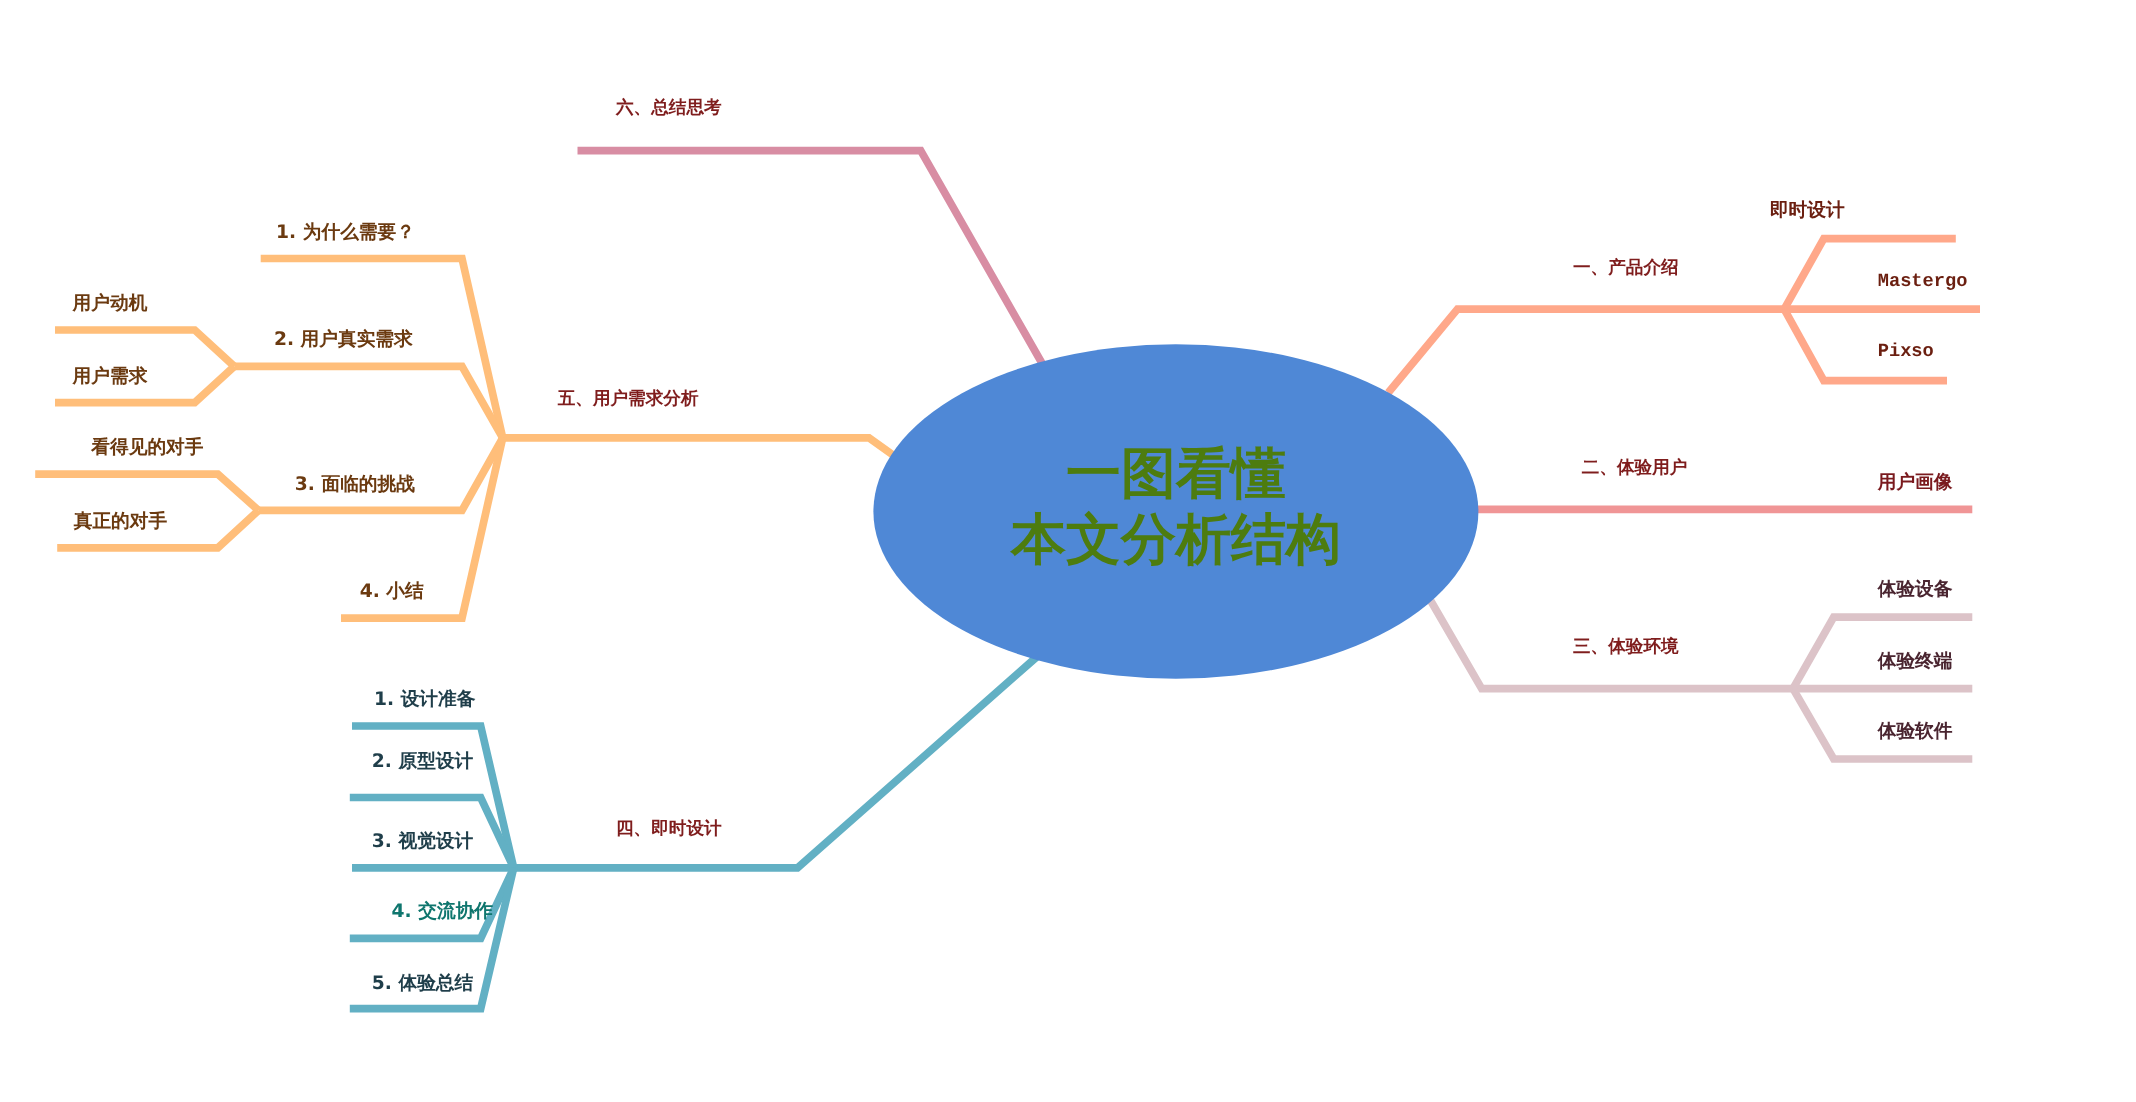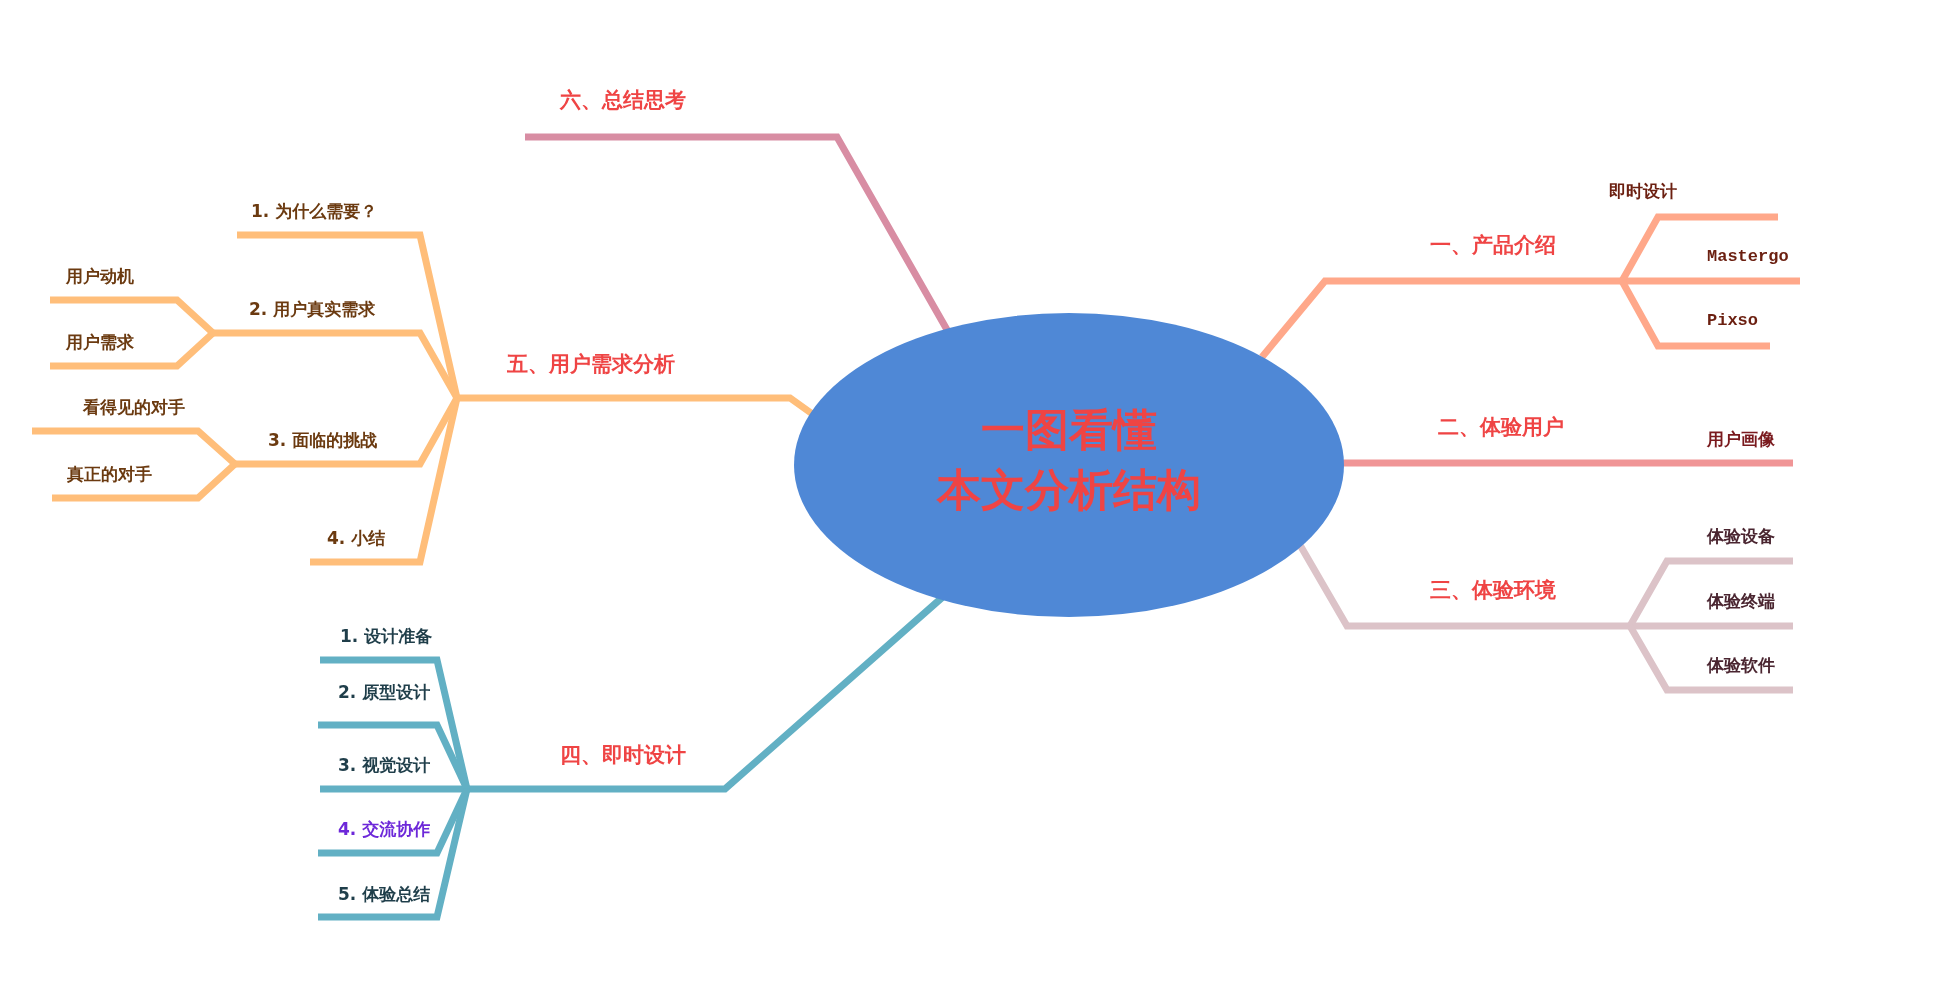"六、总结思考" .main-lbl { color: #ef4444 -> #7f1d1d; font-size: 21px -> 16px }
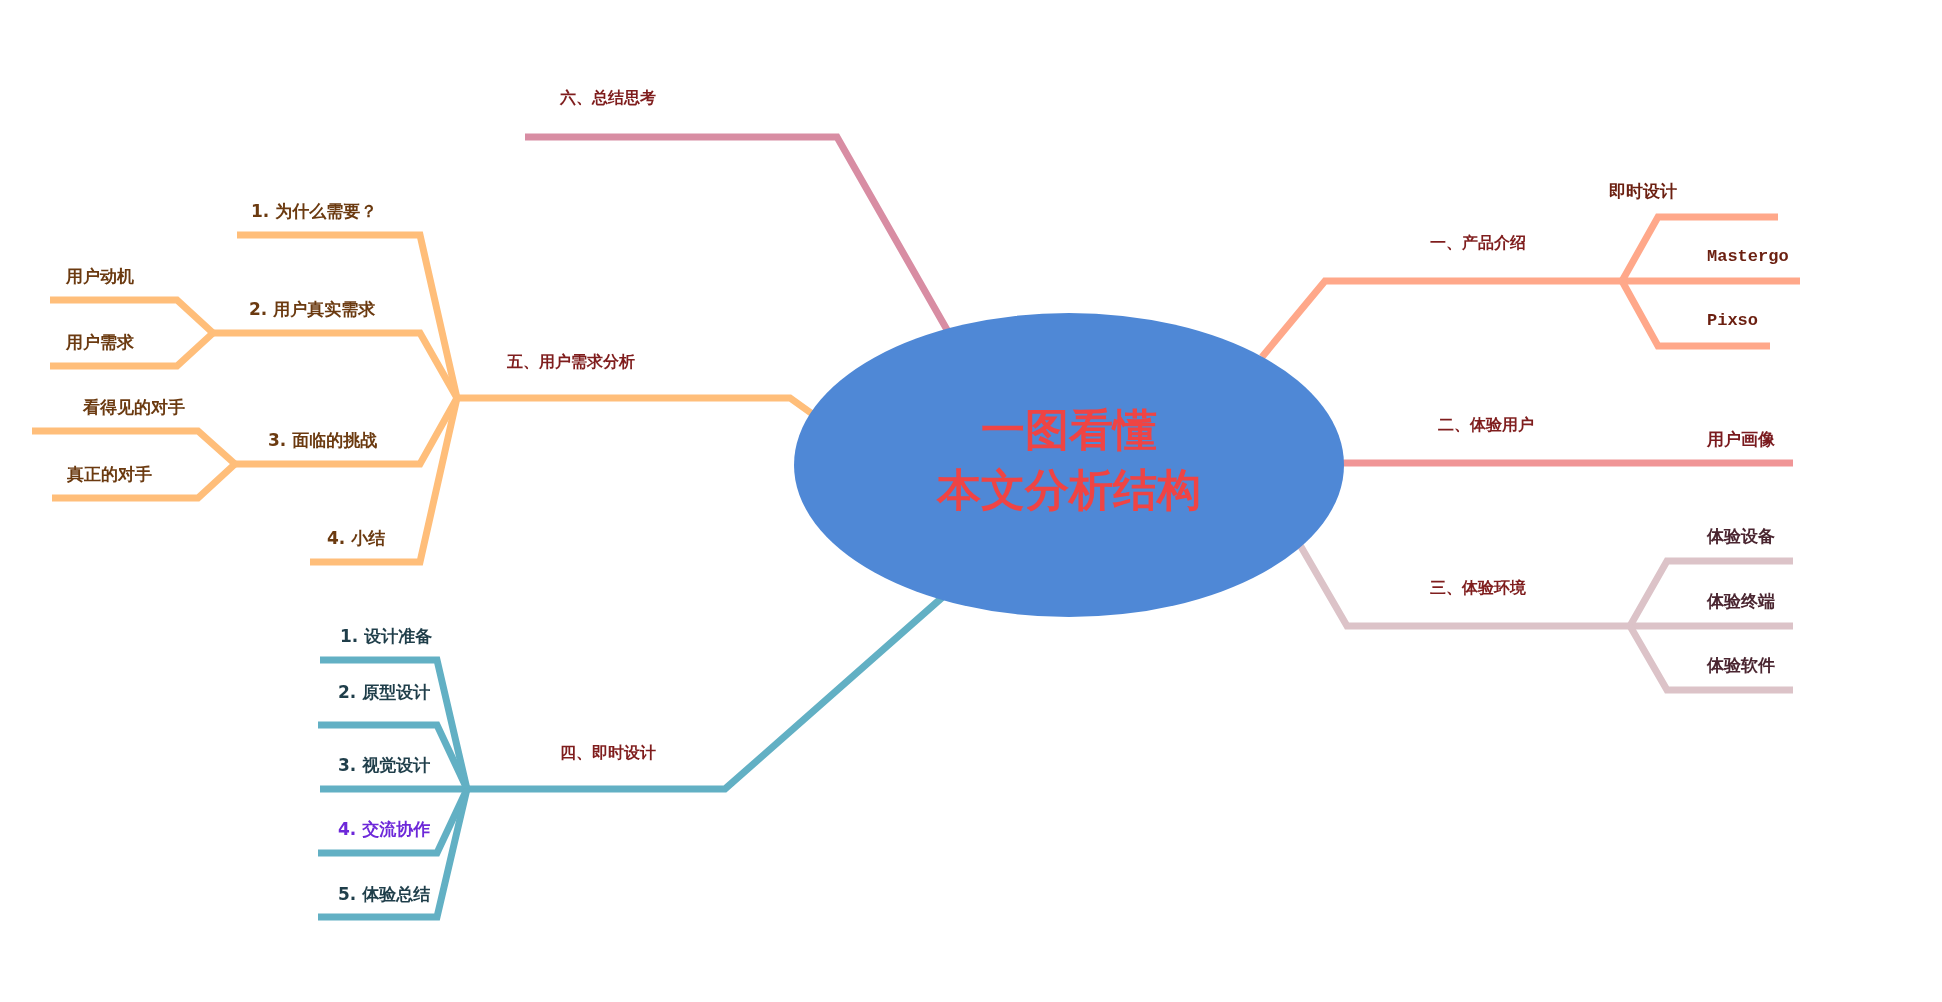"一图看懂" .center-title { color: #ef4444 -> #4d7c0f; font-size: 44px -> 50px }
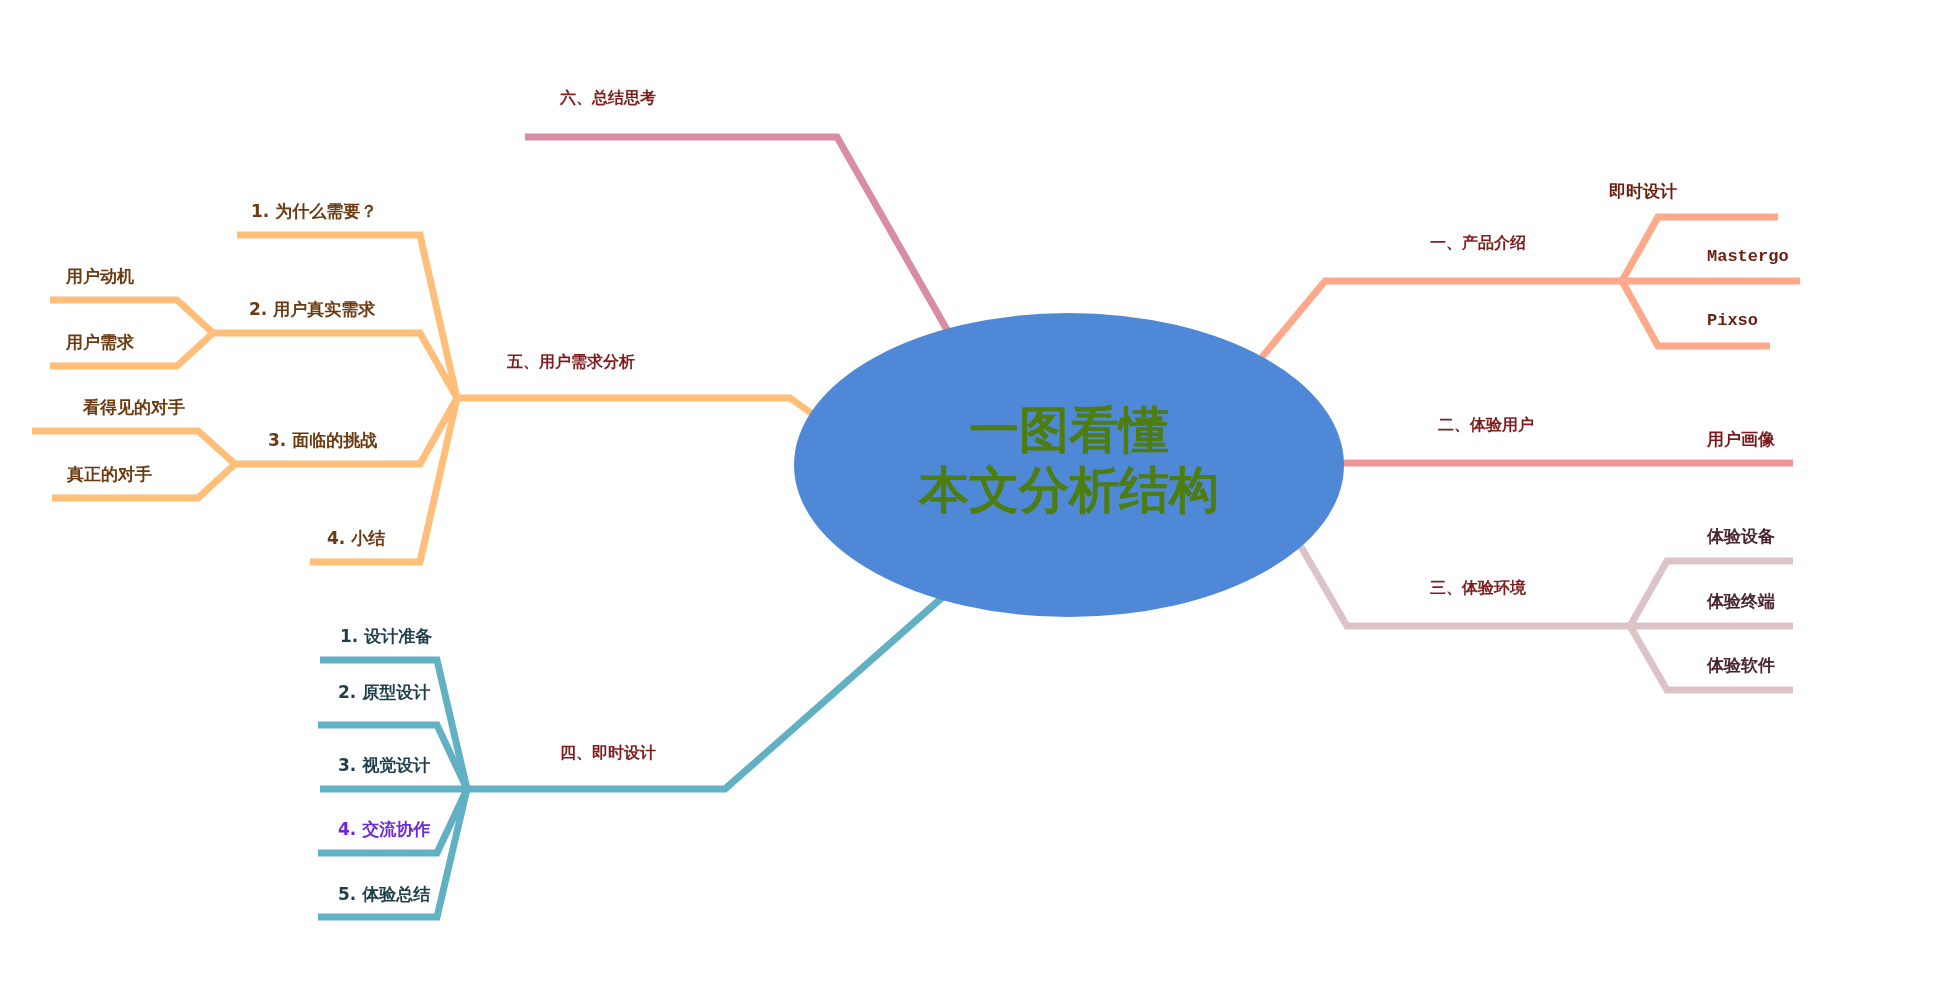"4. 交流协作" div.lbl { color: #6d28d9 -> #0f766e; left: 338px -> 356px }
